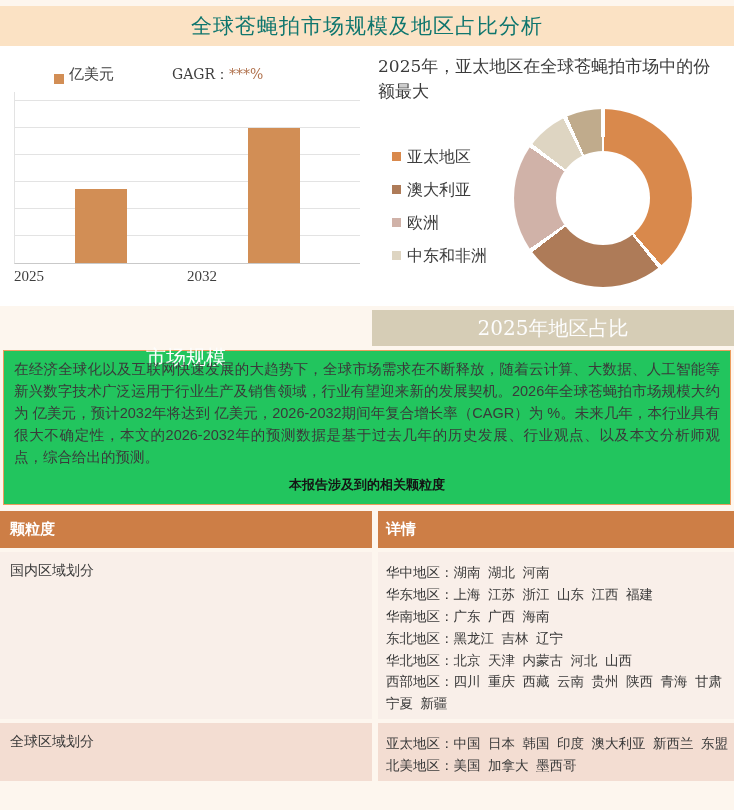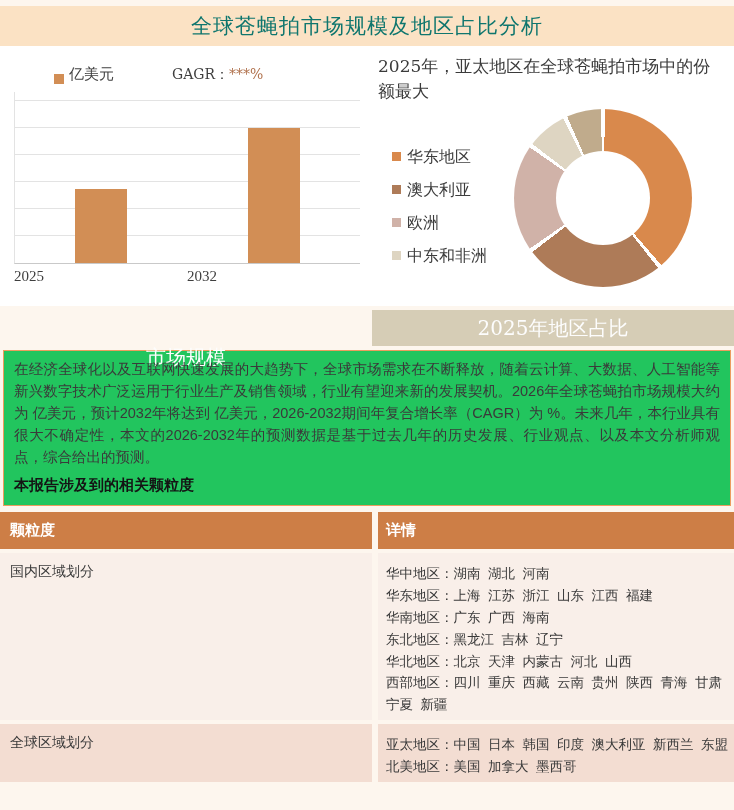"华东地区" span { text: 华东 -> 亚太 }
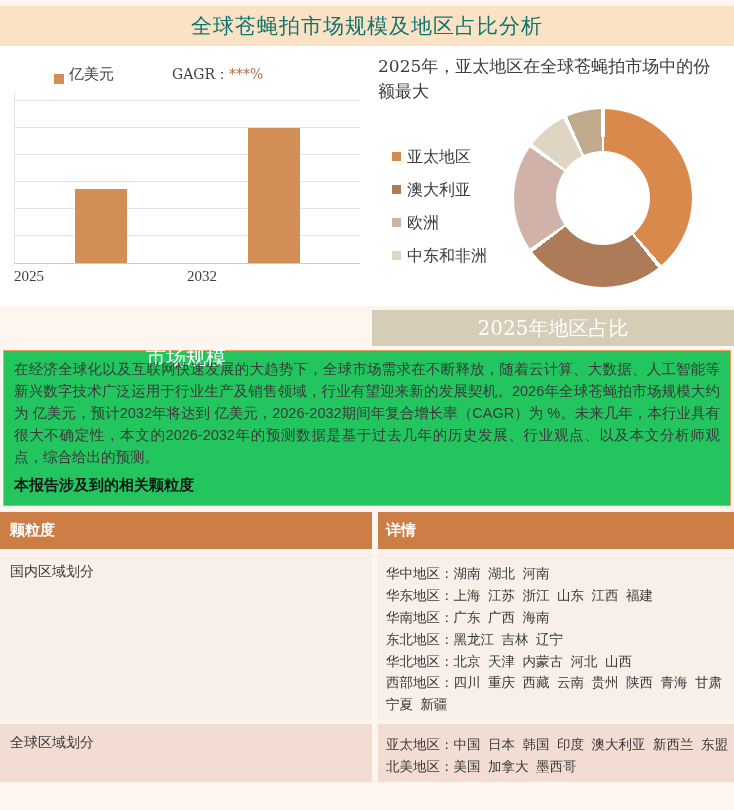"本报告涉及到的相关颗粒度" .table-heading { font-size: 15px -> 13px; text-align: left -> center }
